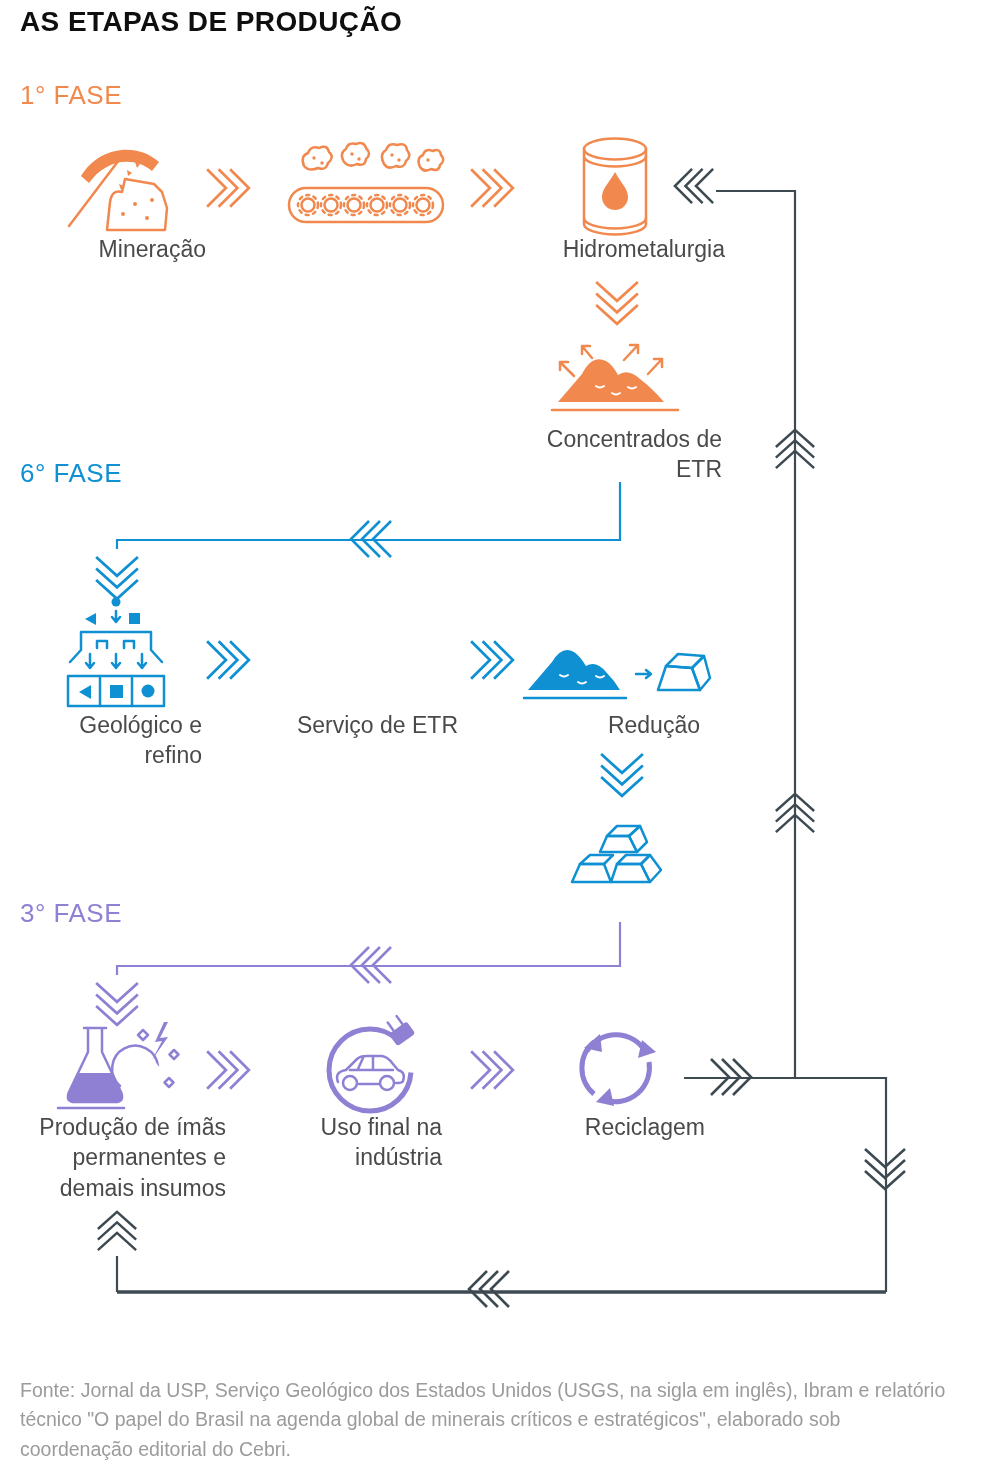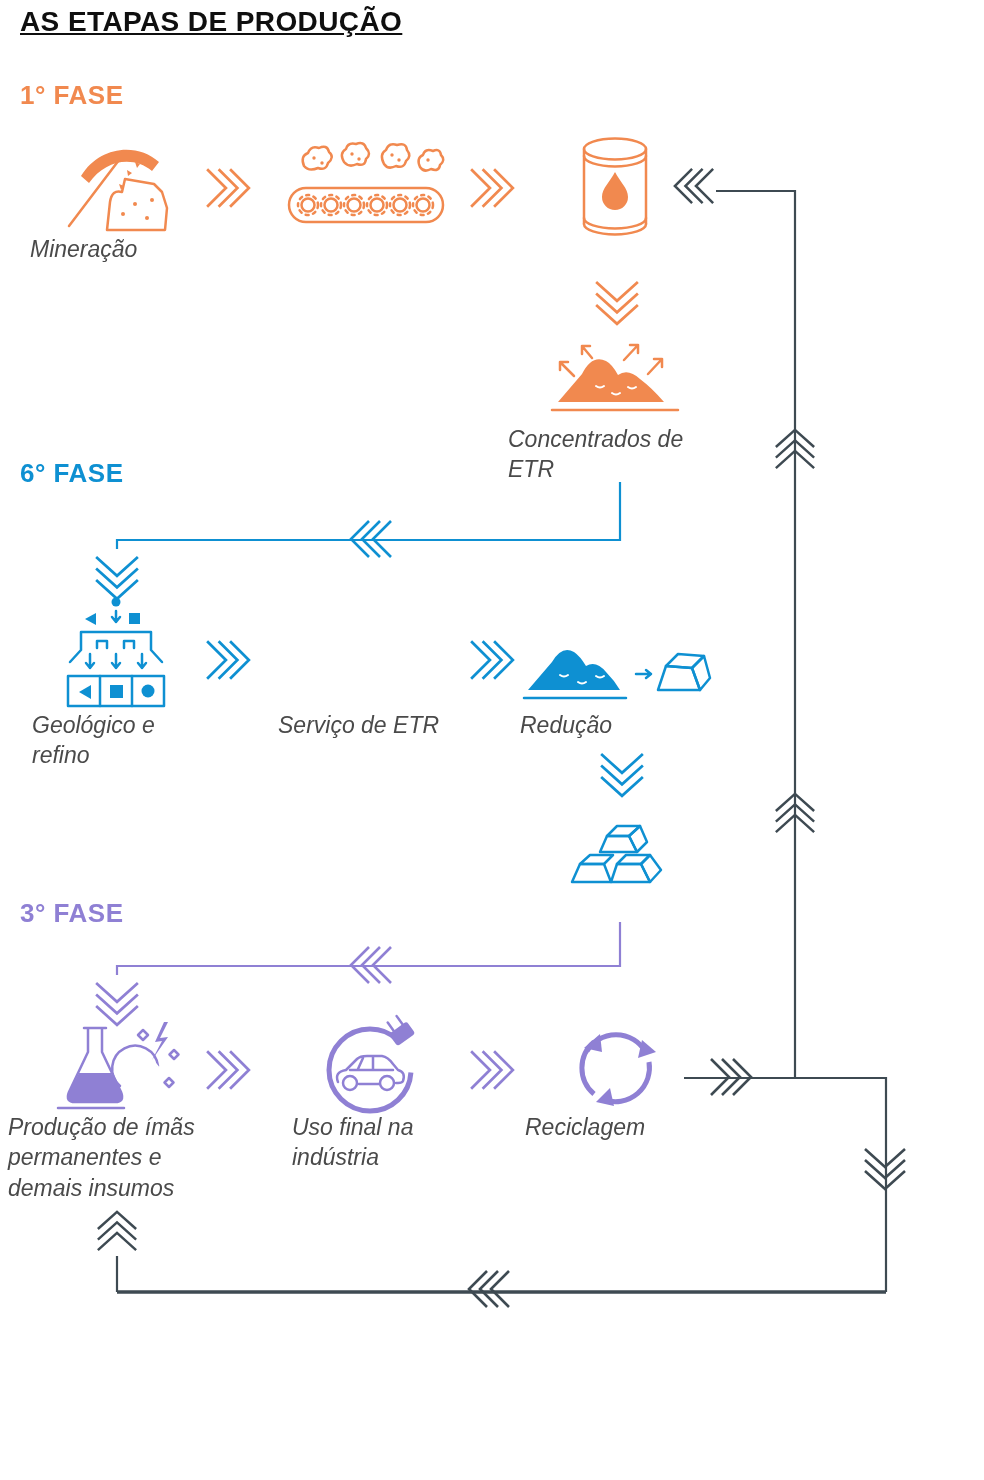"AS ETAPAS DE PRODUÇÃO" .title { text-decoration: underline -> none }
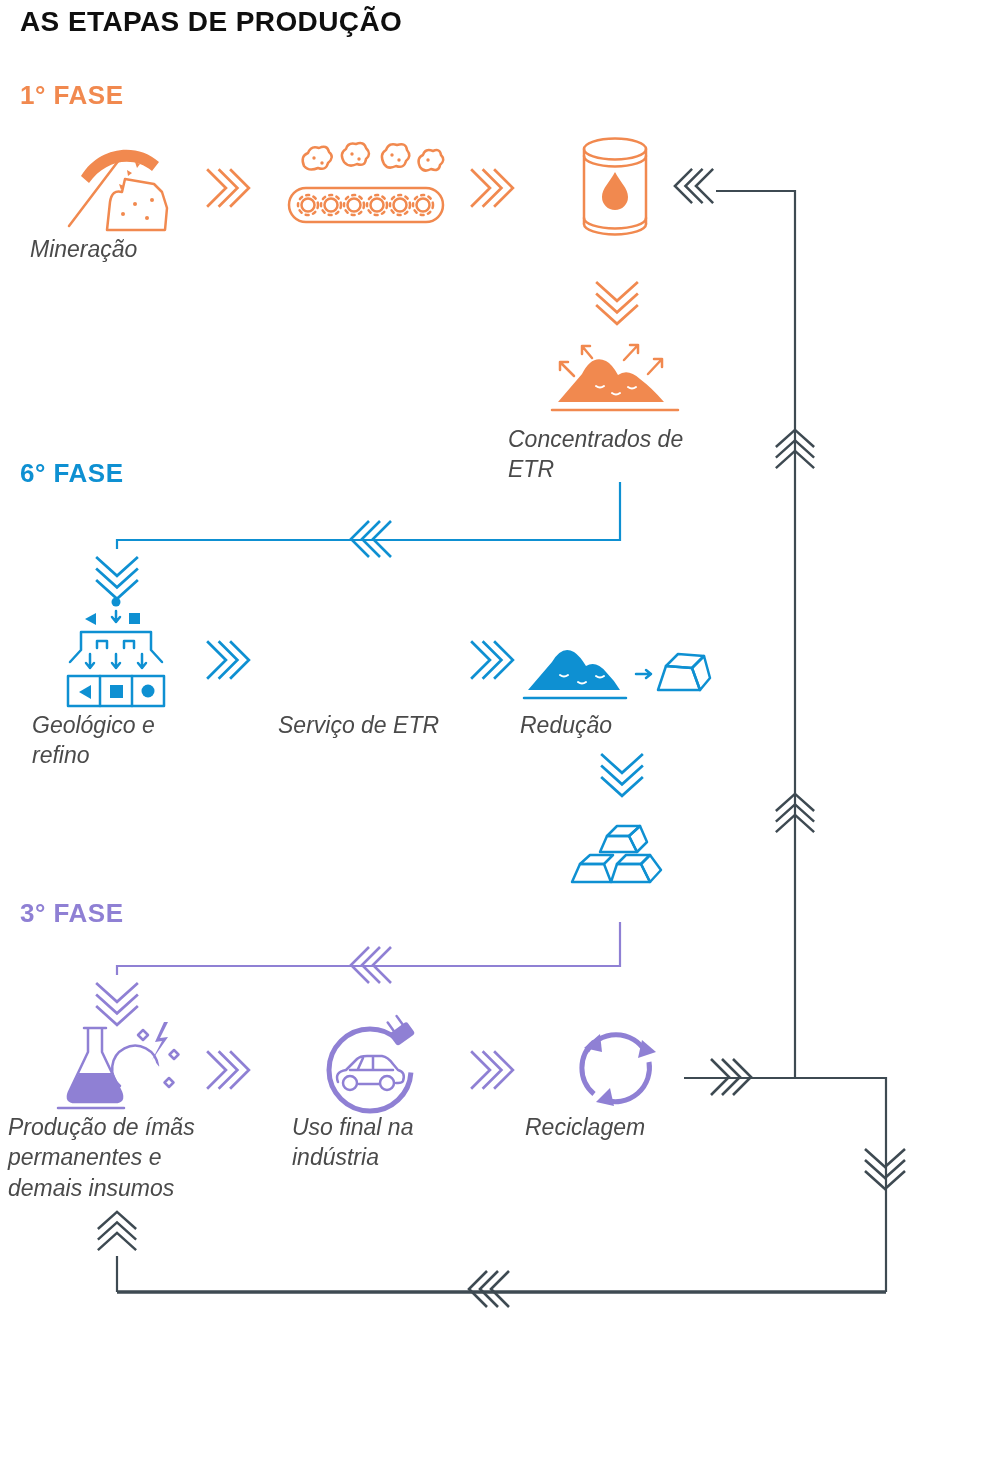"1° FASE" .fase { font-weight: 700 -> 400 }
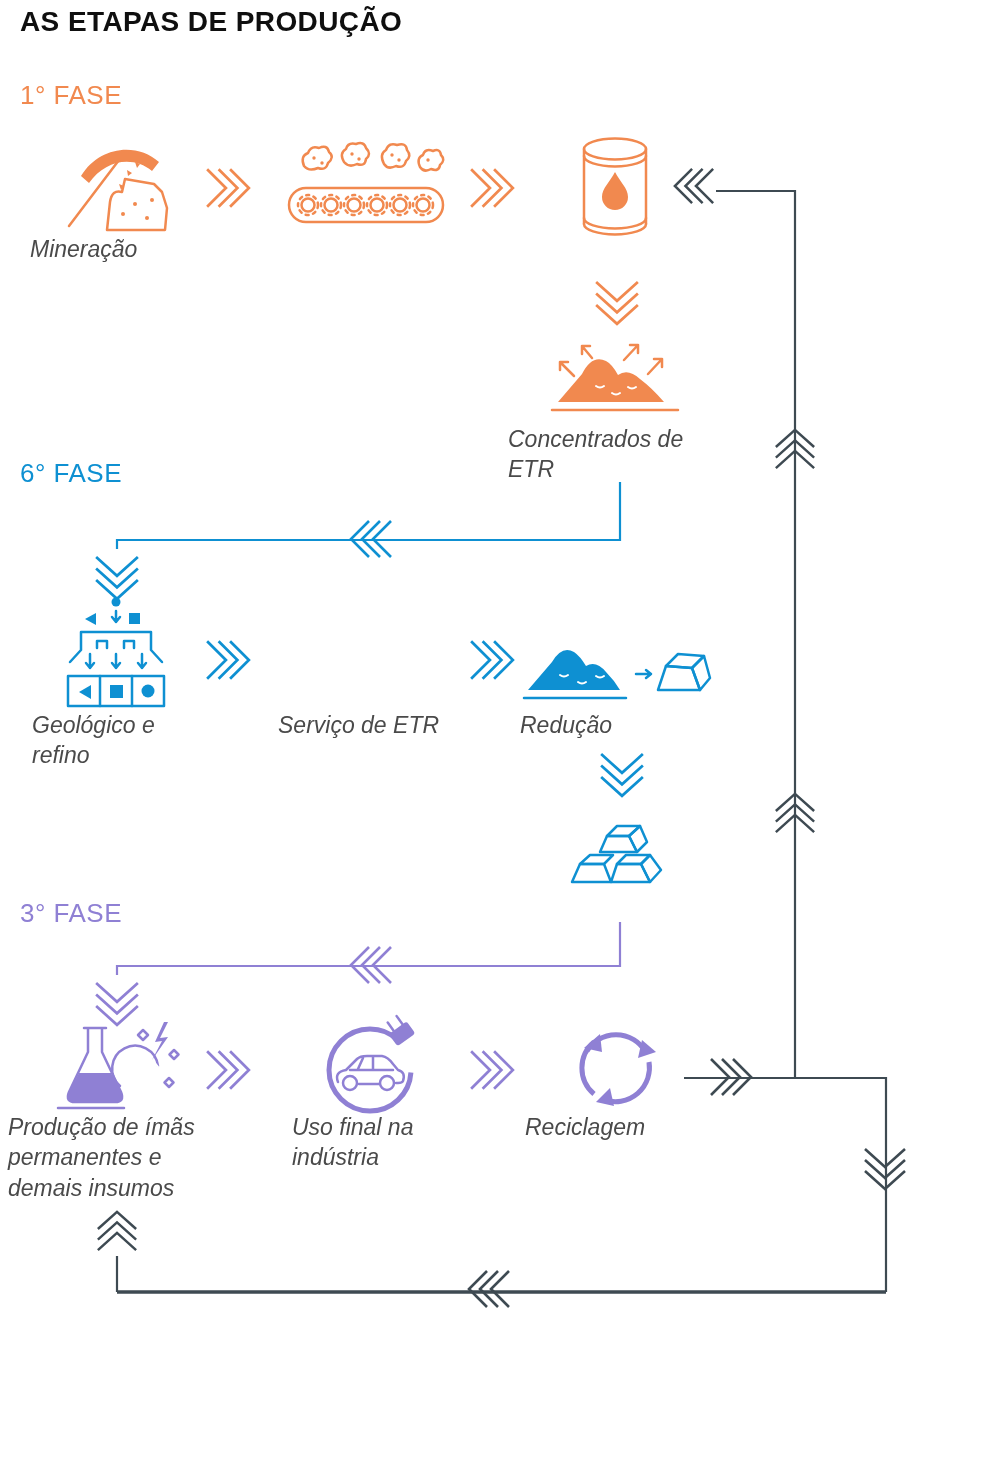"Mineração" .stage-label { font-style: italic -> none; text-align: left -> right }
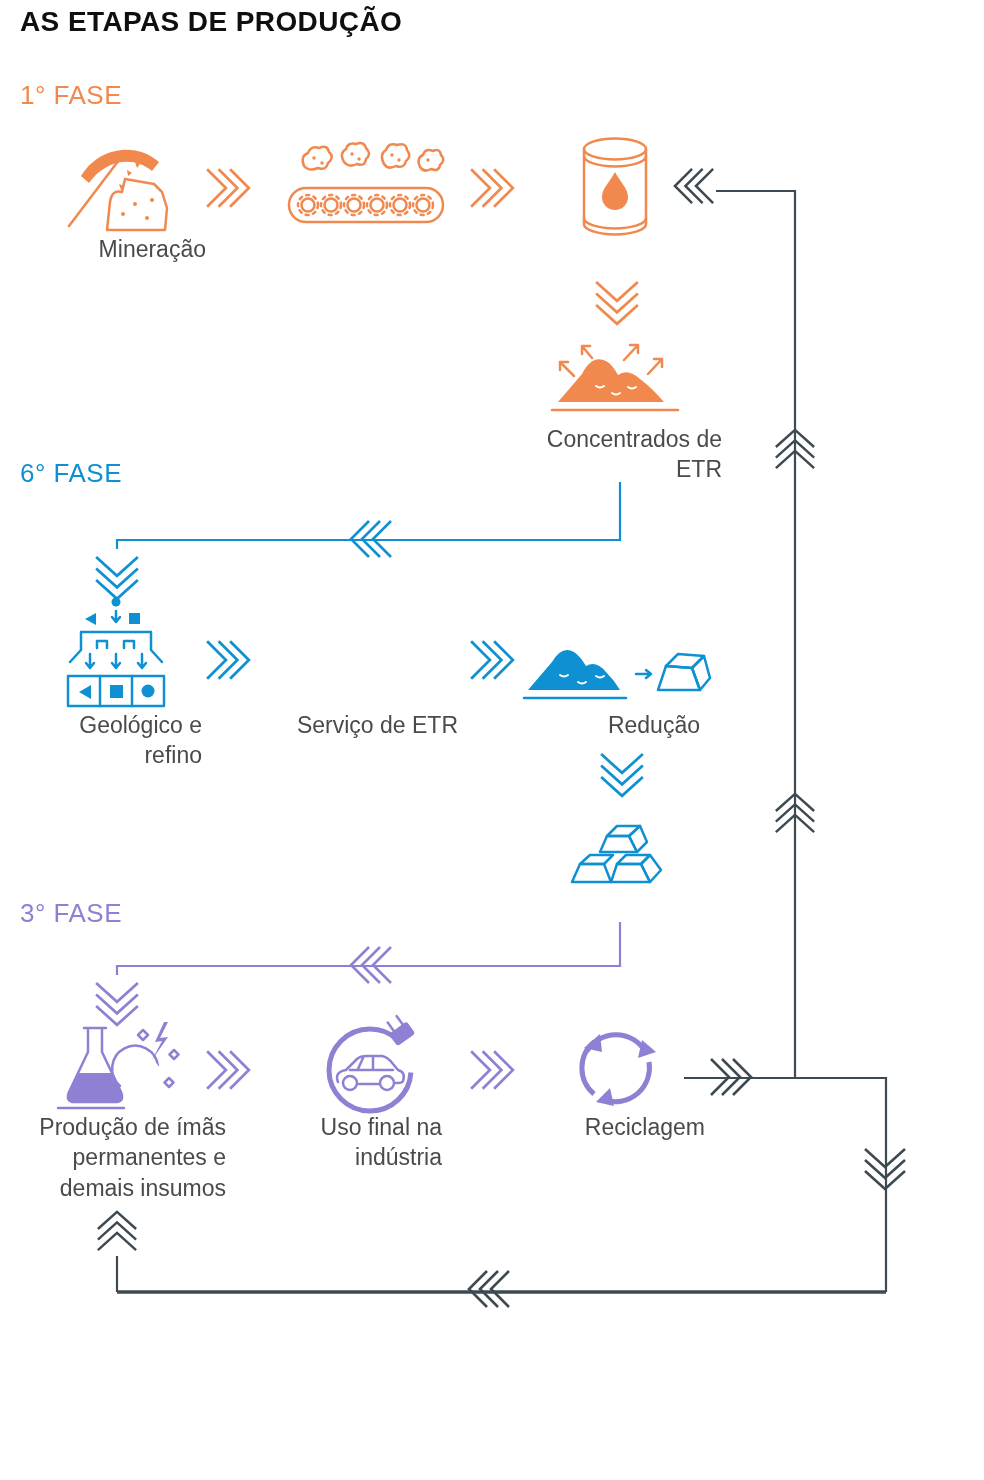"Hidrometalurgia" div.abs { html: none -> <div>Hidrometalurgia</div> }
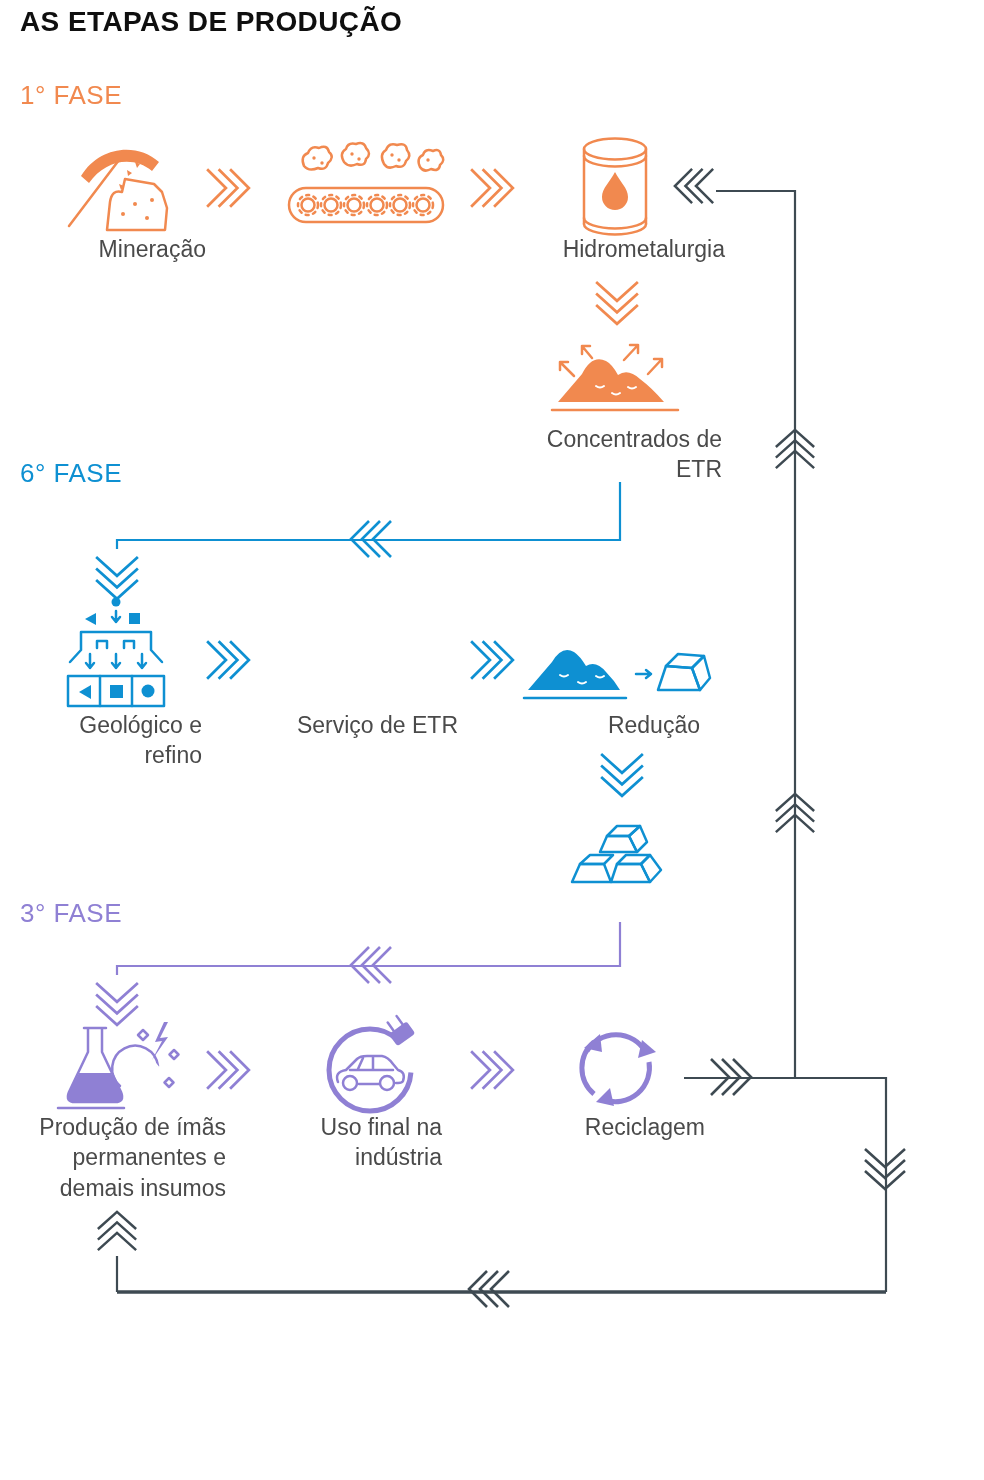"Fonte: Jornal da USP, Serviço" div.abs { html: none -> <div>Fonte: Jornal da USP, Serviço Geológico dos Estados Unidos (USGS, na sigla em inglês), Ibram e relatório técnico "O papel do Brasil na agenda global de minerais críticos e estratégicos", elaborado sob coordenação editorial do Cebri.</div> }
